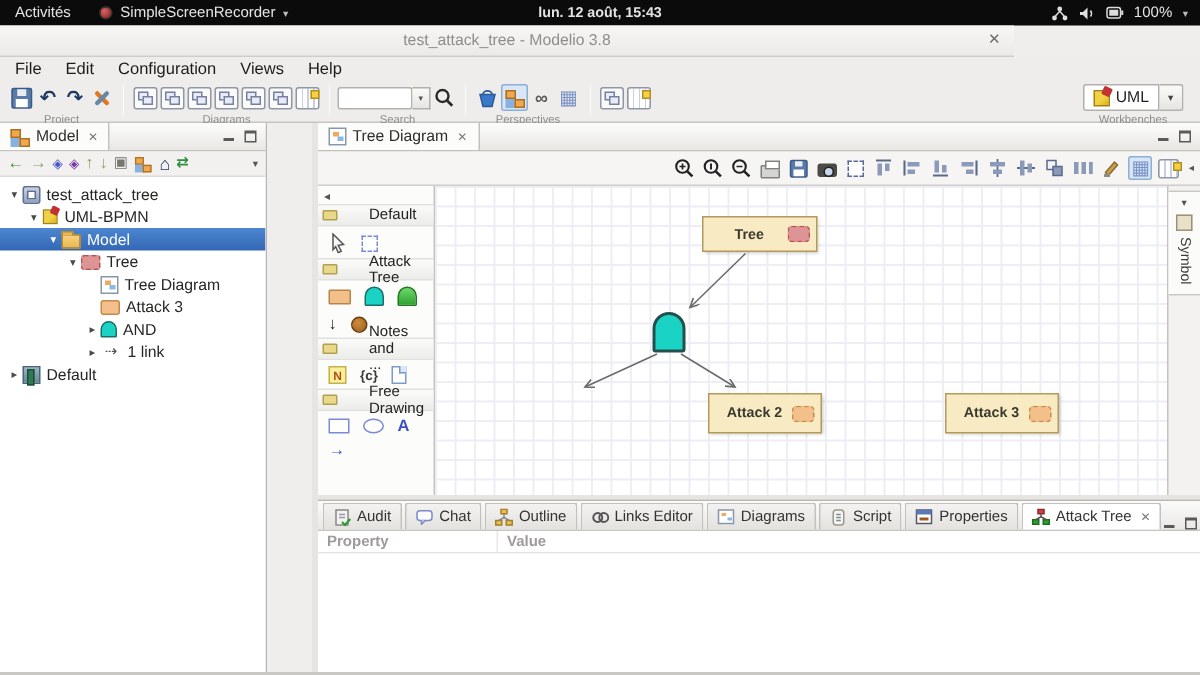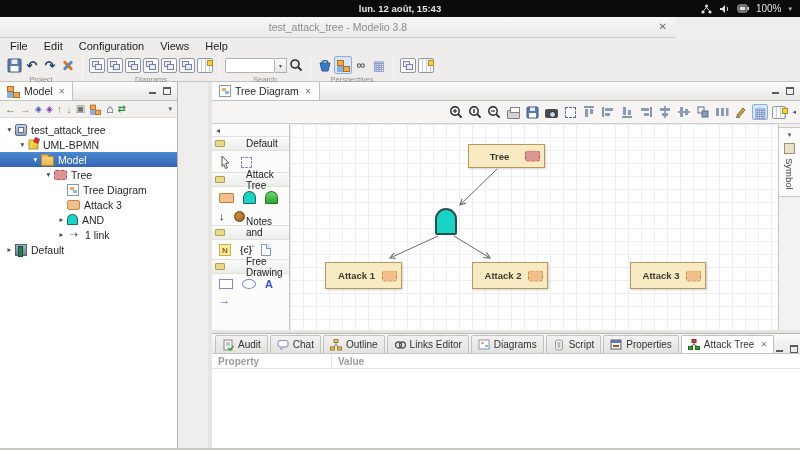"Activités" div.sleft { html: none -> <div> <span>Activités</span> <span></span> <span>SimpleScreenRecorder</span> <span>▾</span> </div> }
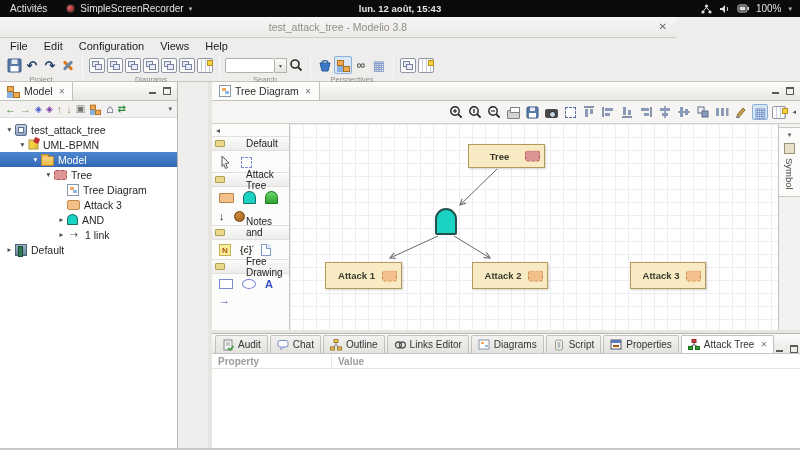"UML" div.tgroup { html: none -> <div> <span> <span></span> <span>UML</span> </span> <span>▾</span> <span>Workbenches</span> </div> }
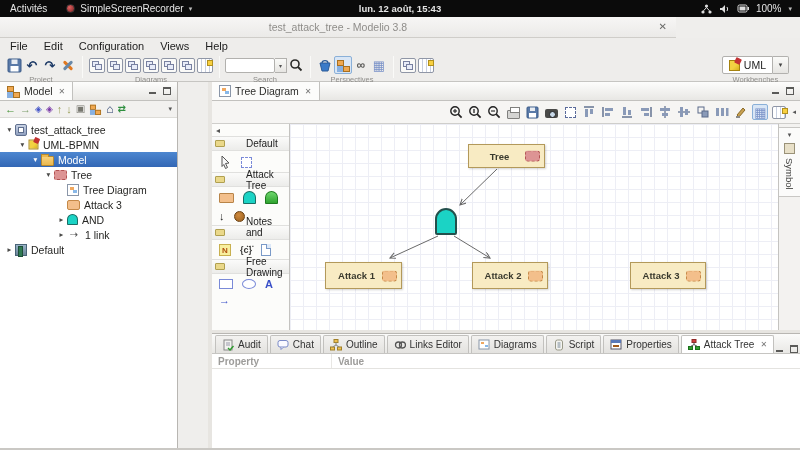"Attack 1" div.cnode { html: <div> <span>Attack 1</span> <span></span> </div> -> none }
